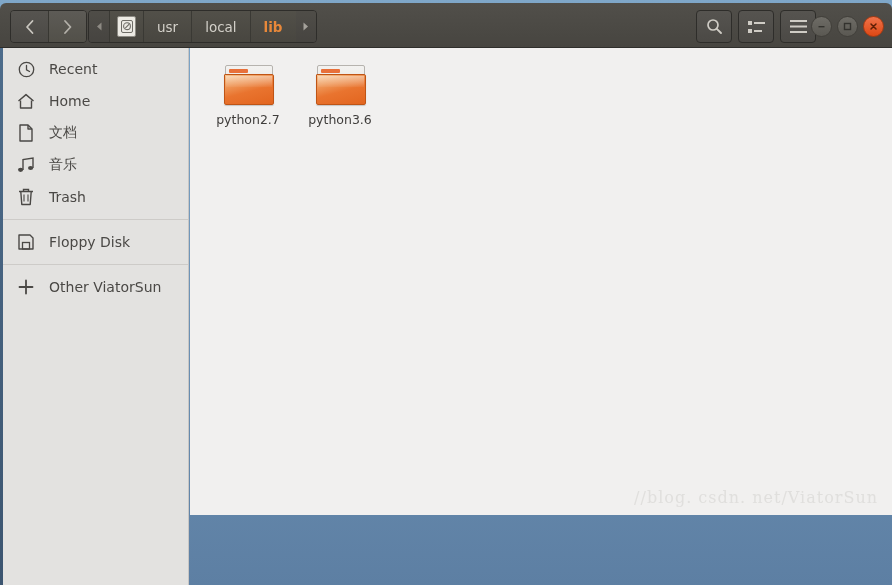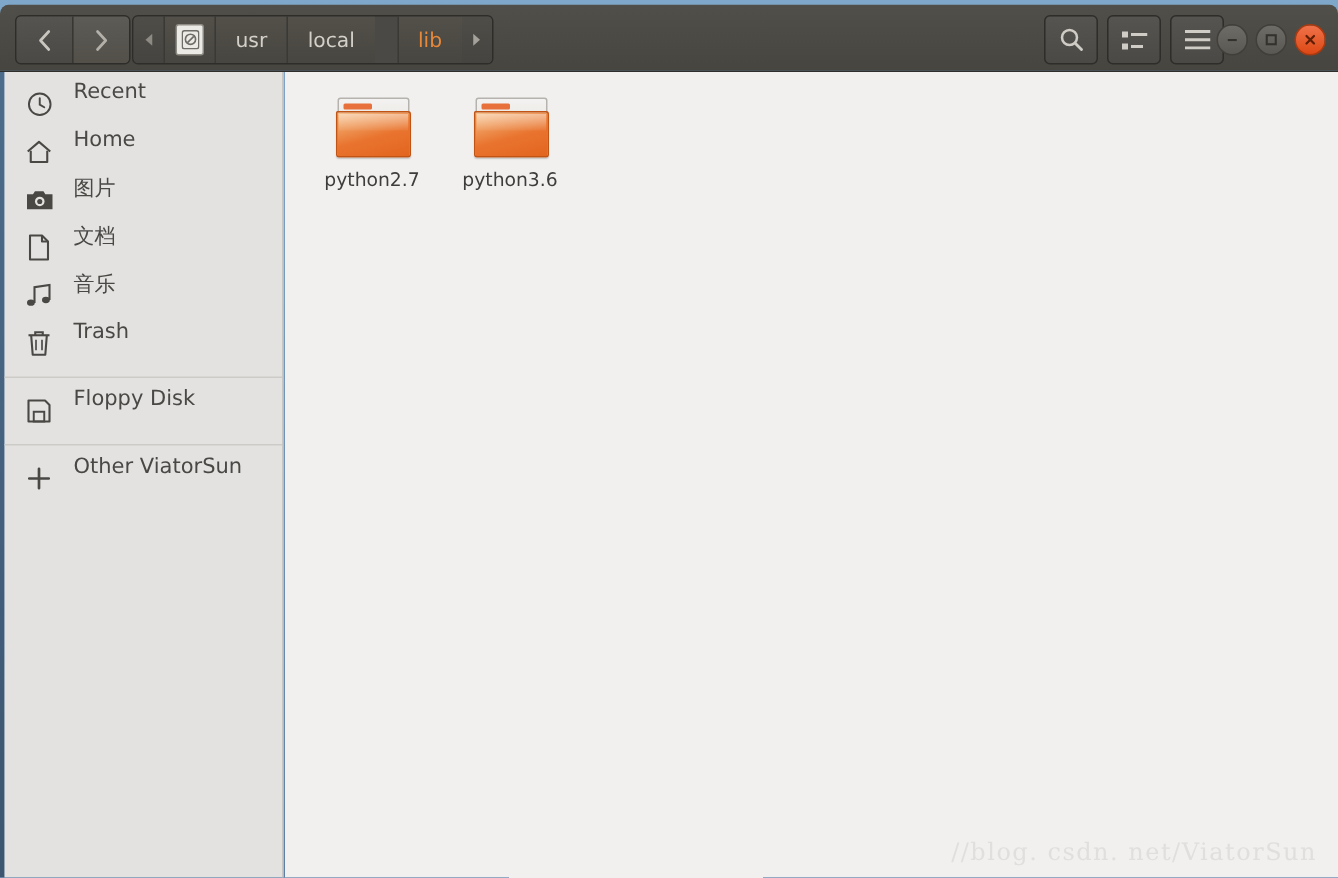"lib" .crumb.current { font-weight: normal -> bold; margin-left: 15px -> none }
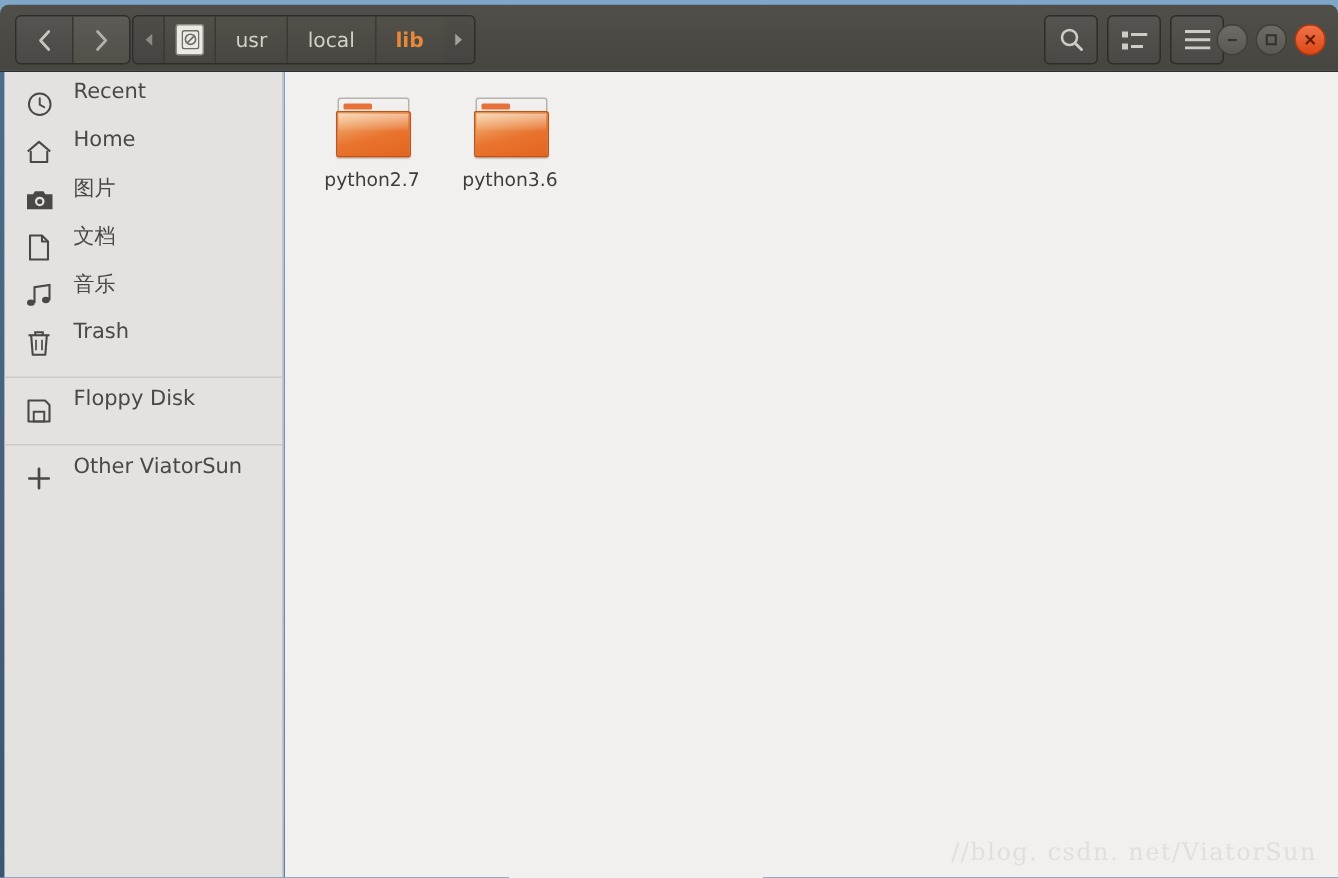"Recent" .sb-item { align-items: none -> center }
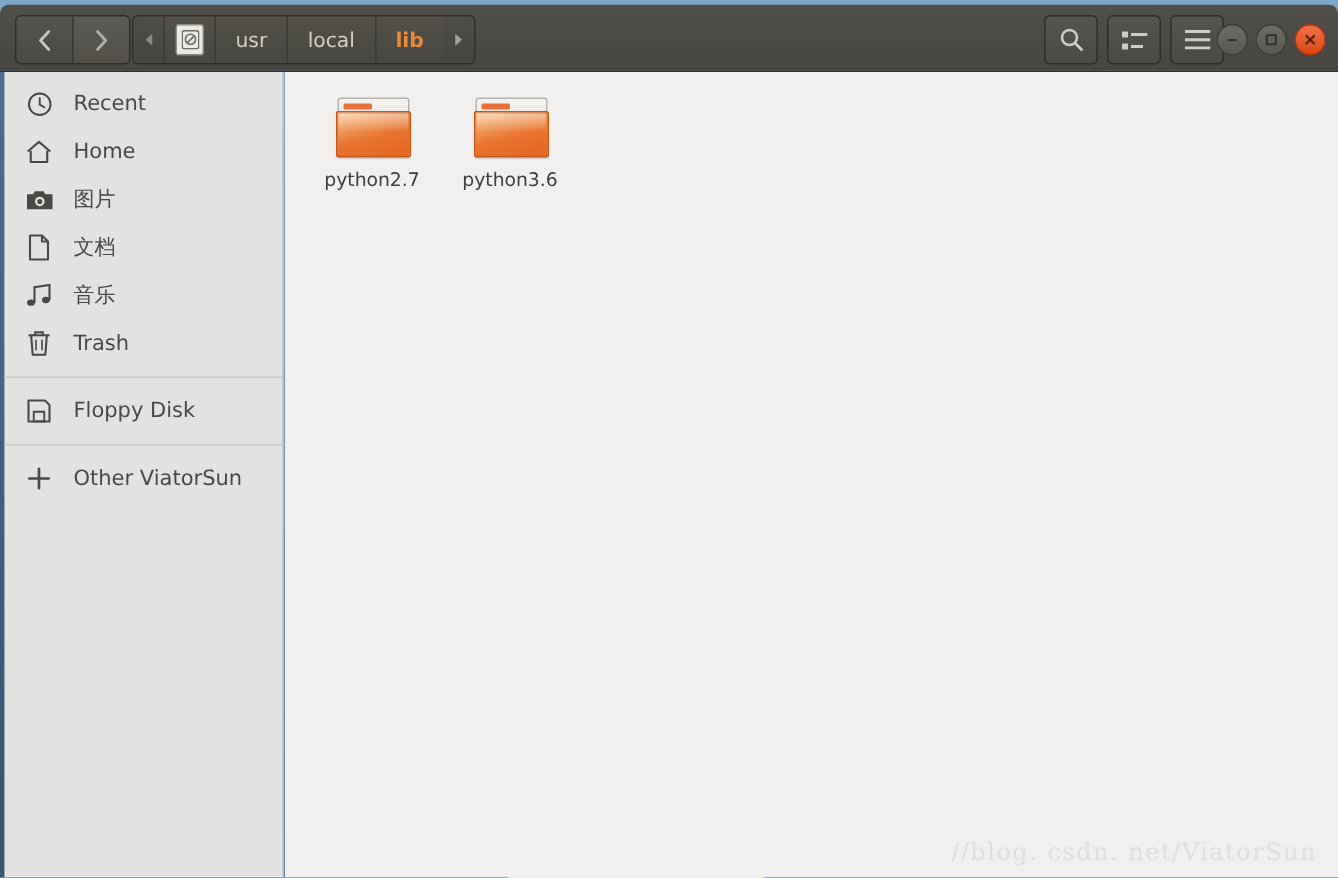"python2.7" .content { height: 537px -> 467px }
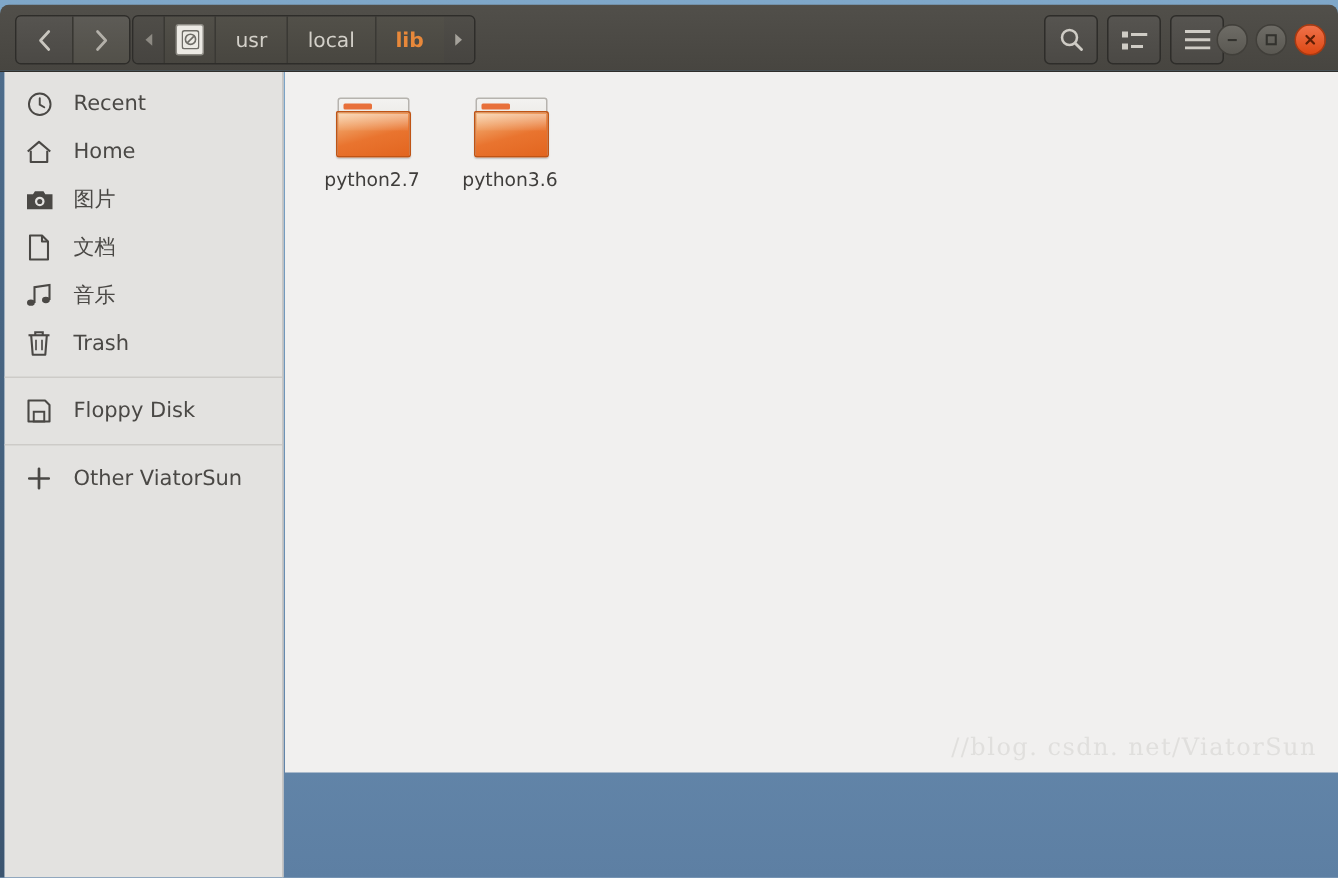"图片" div.sb-item { html: <div> <span> <svg> <path></path> <circle></circle> <circle></circle> </svg> </span> <span>图片</span> </div> -> none }
